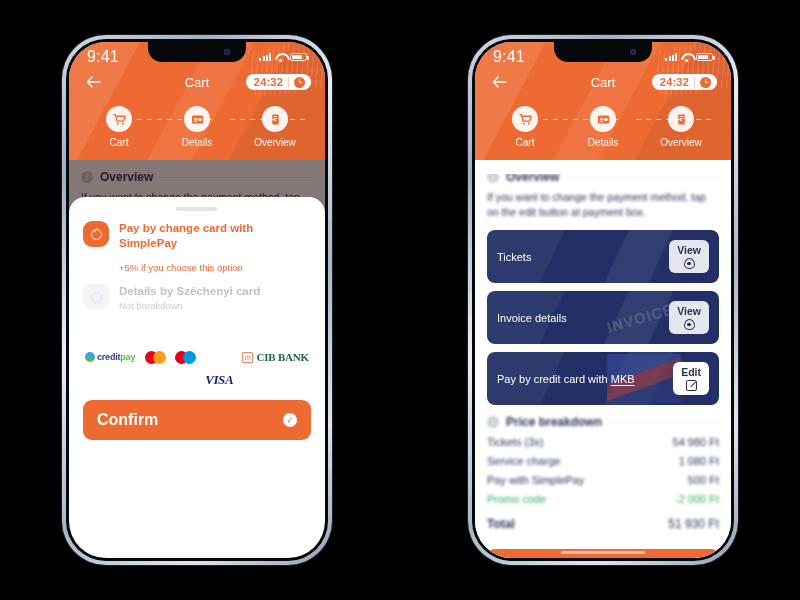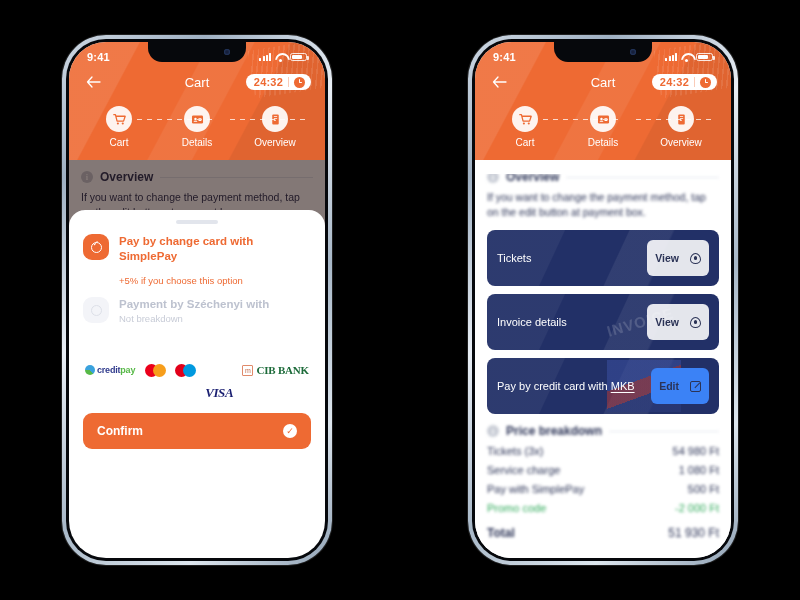"9:41" .sb-time { font-size: 11px -> 16px; font-weight: 700 -> 400 }
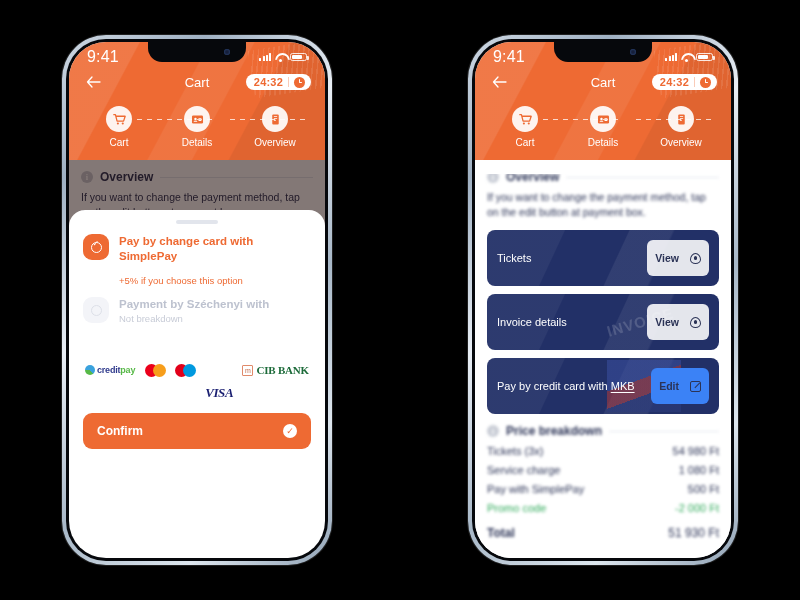"View" .pillbtn { flex-direction: none -> column; gap: 11px -> 2px; padding: 12px 8px -> 4px 8px }
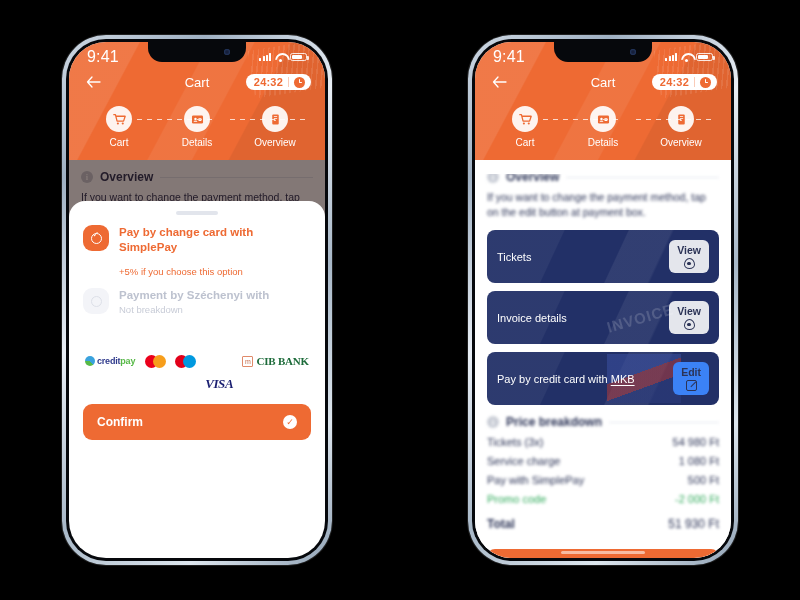"Payment by Széchenyi with" span.ot { text: Payment by Széchenyi with -> Details by Széchenyi card }
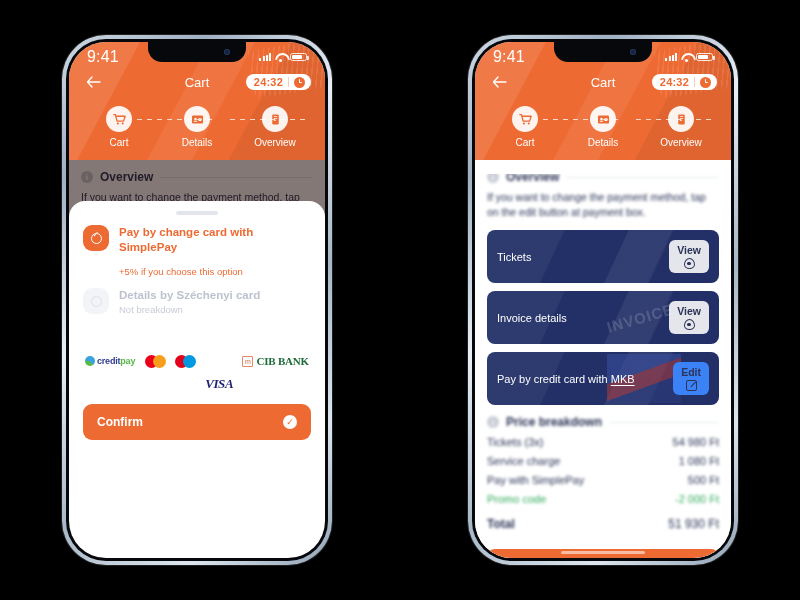"Edit" .pillbtn.solid { background: #3b82f6 -> #ffffff }
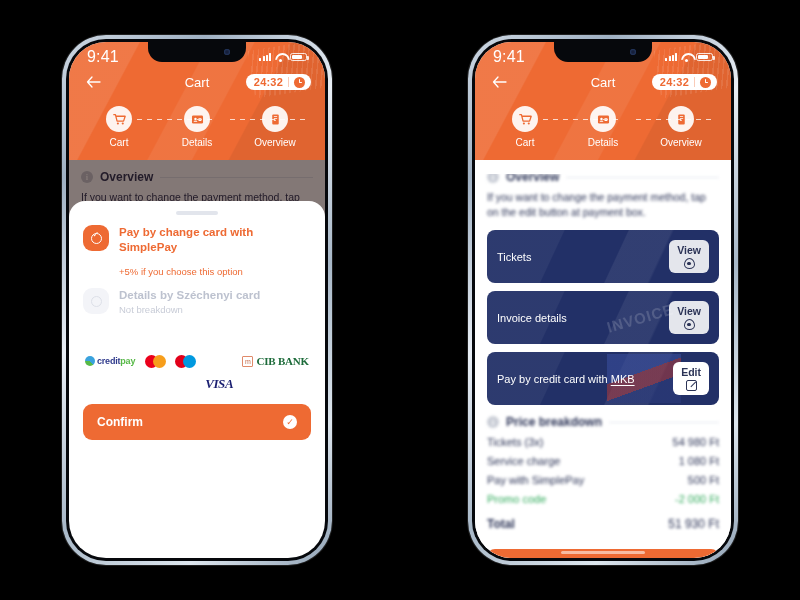"Confirm" .confirm .c { font-size: 12px -> 16px }
